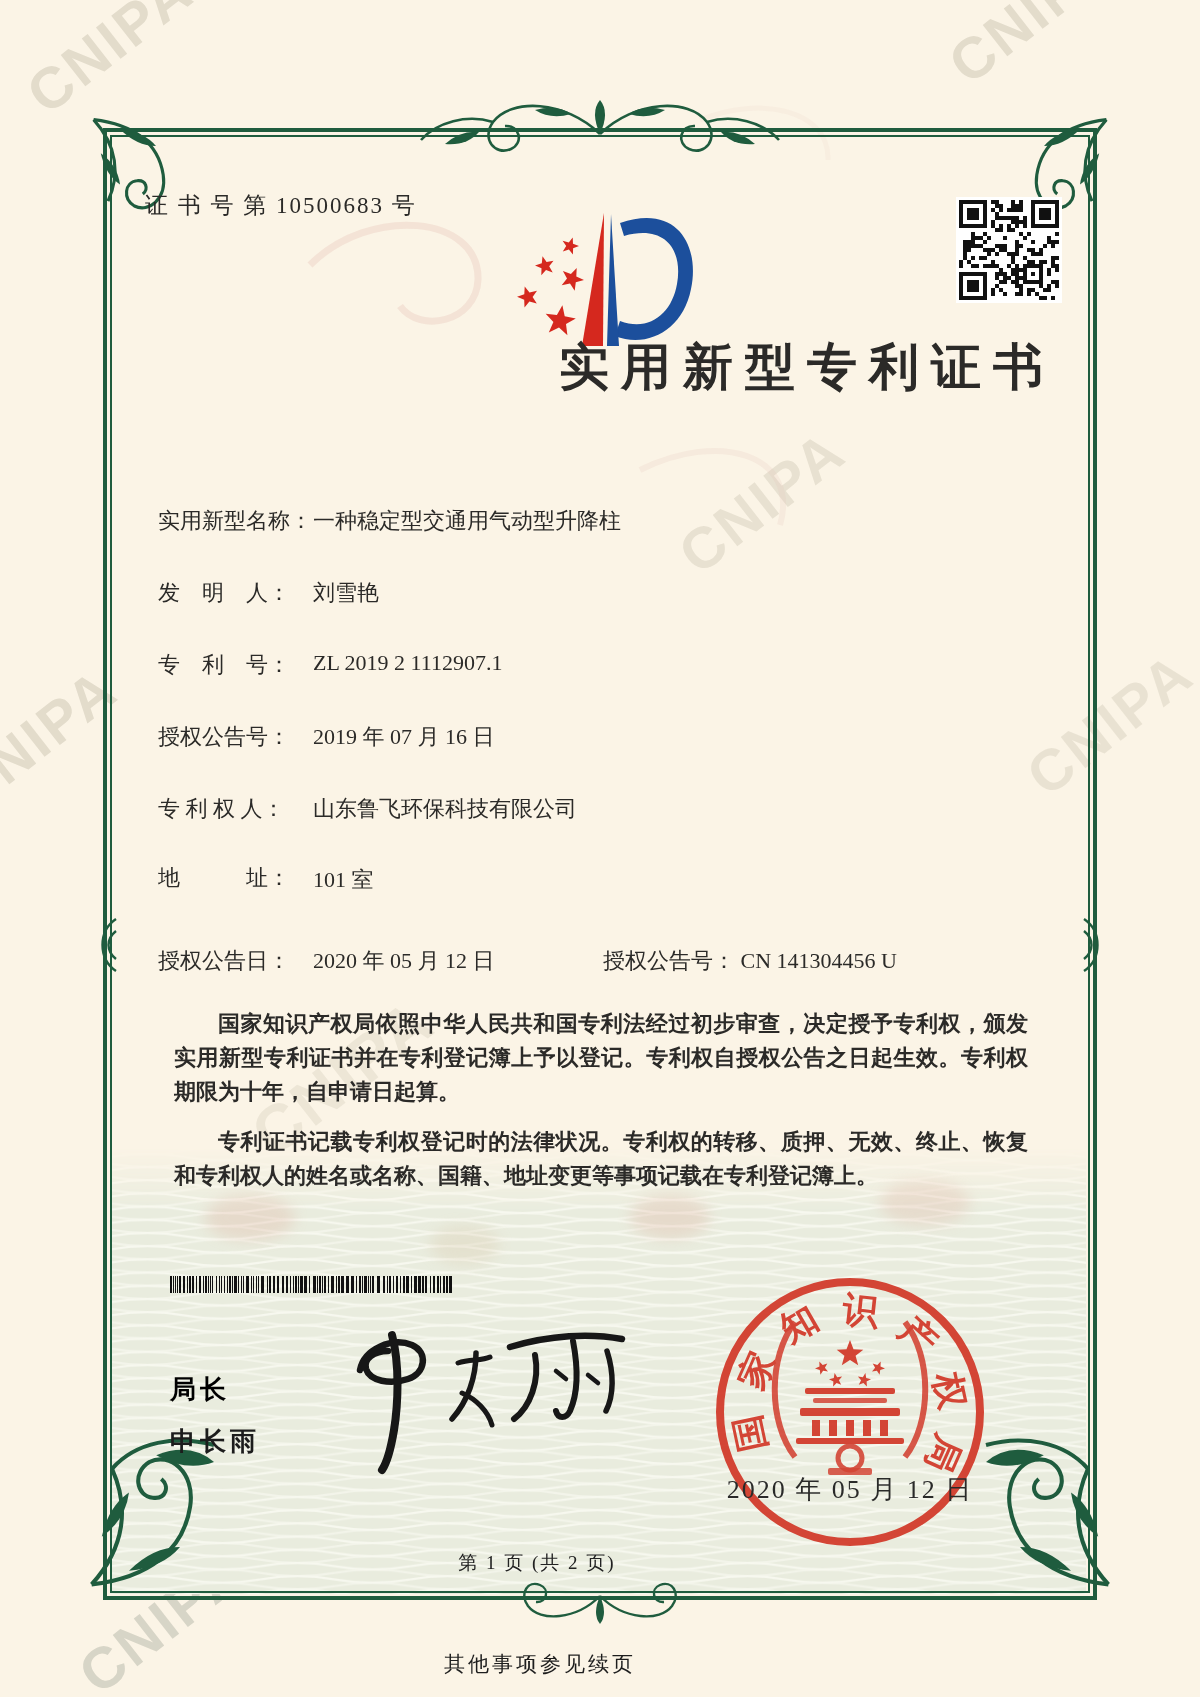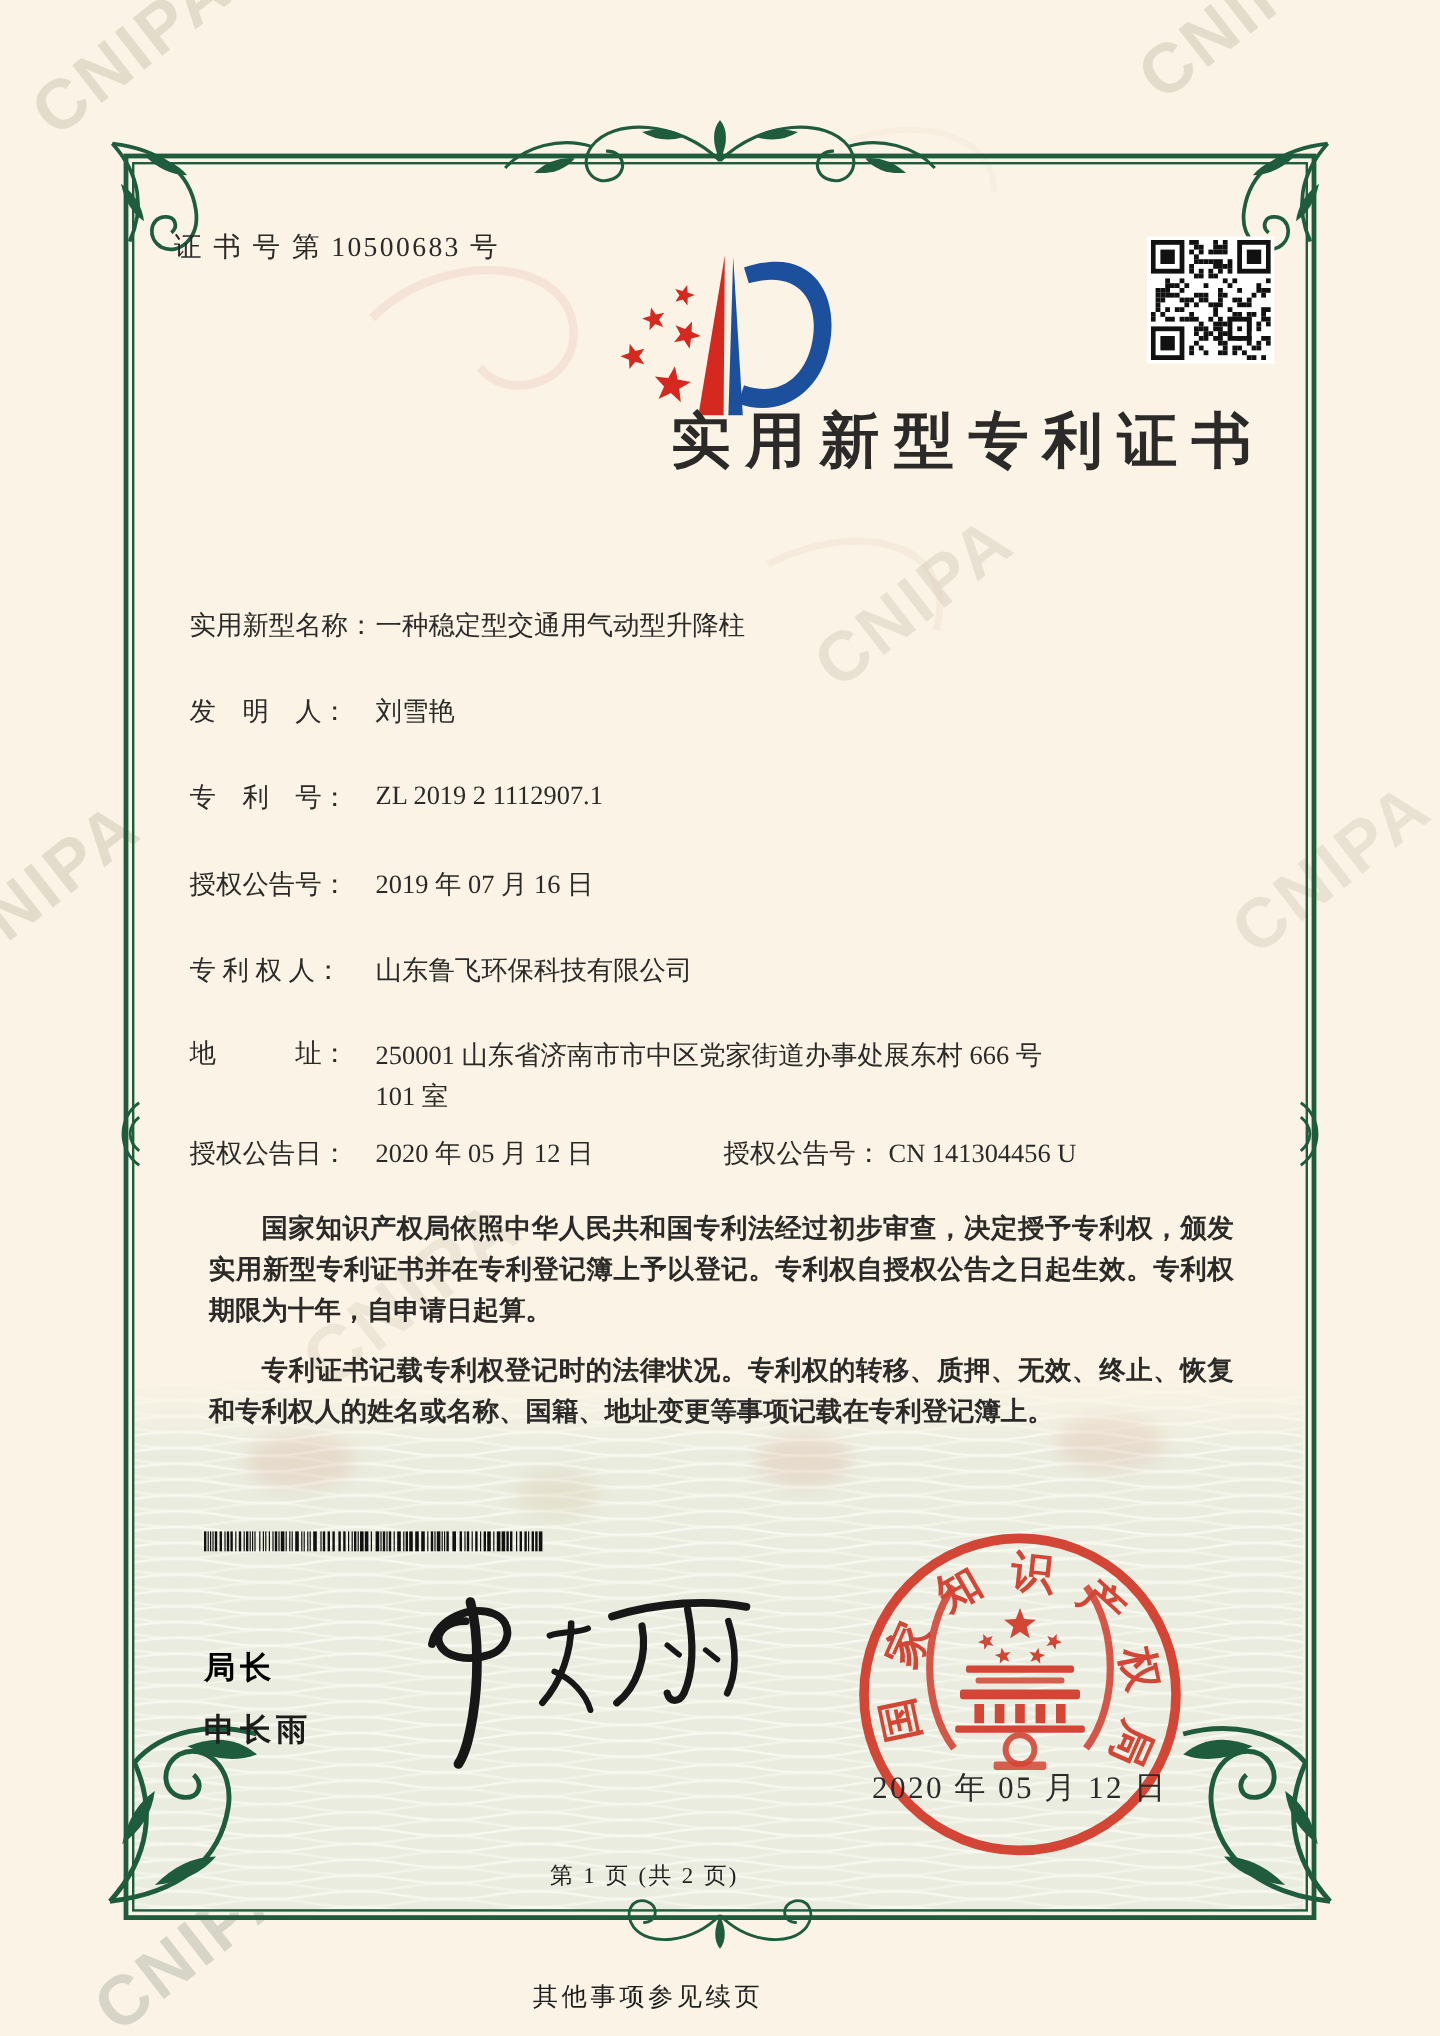"250001 山东省济南市市中区党家街道办事处展东村 666 号" span.vline { html: <span>250001 山东省济南市市中区党家街道办事处展东村 666 号</span> -> none }
